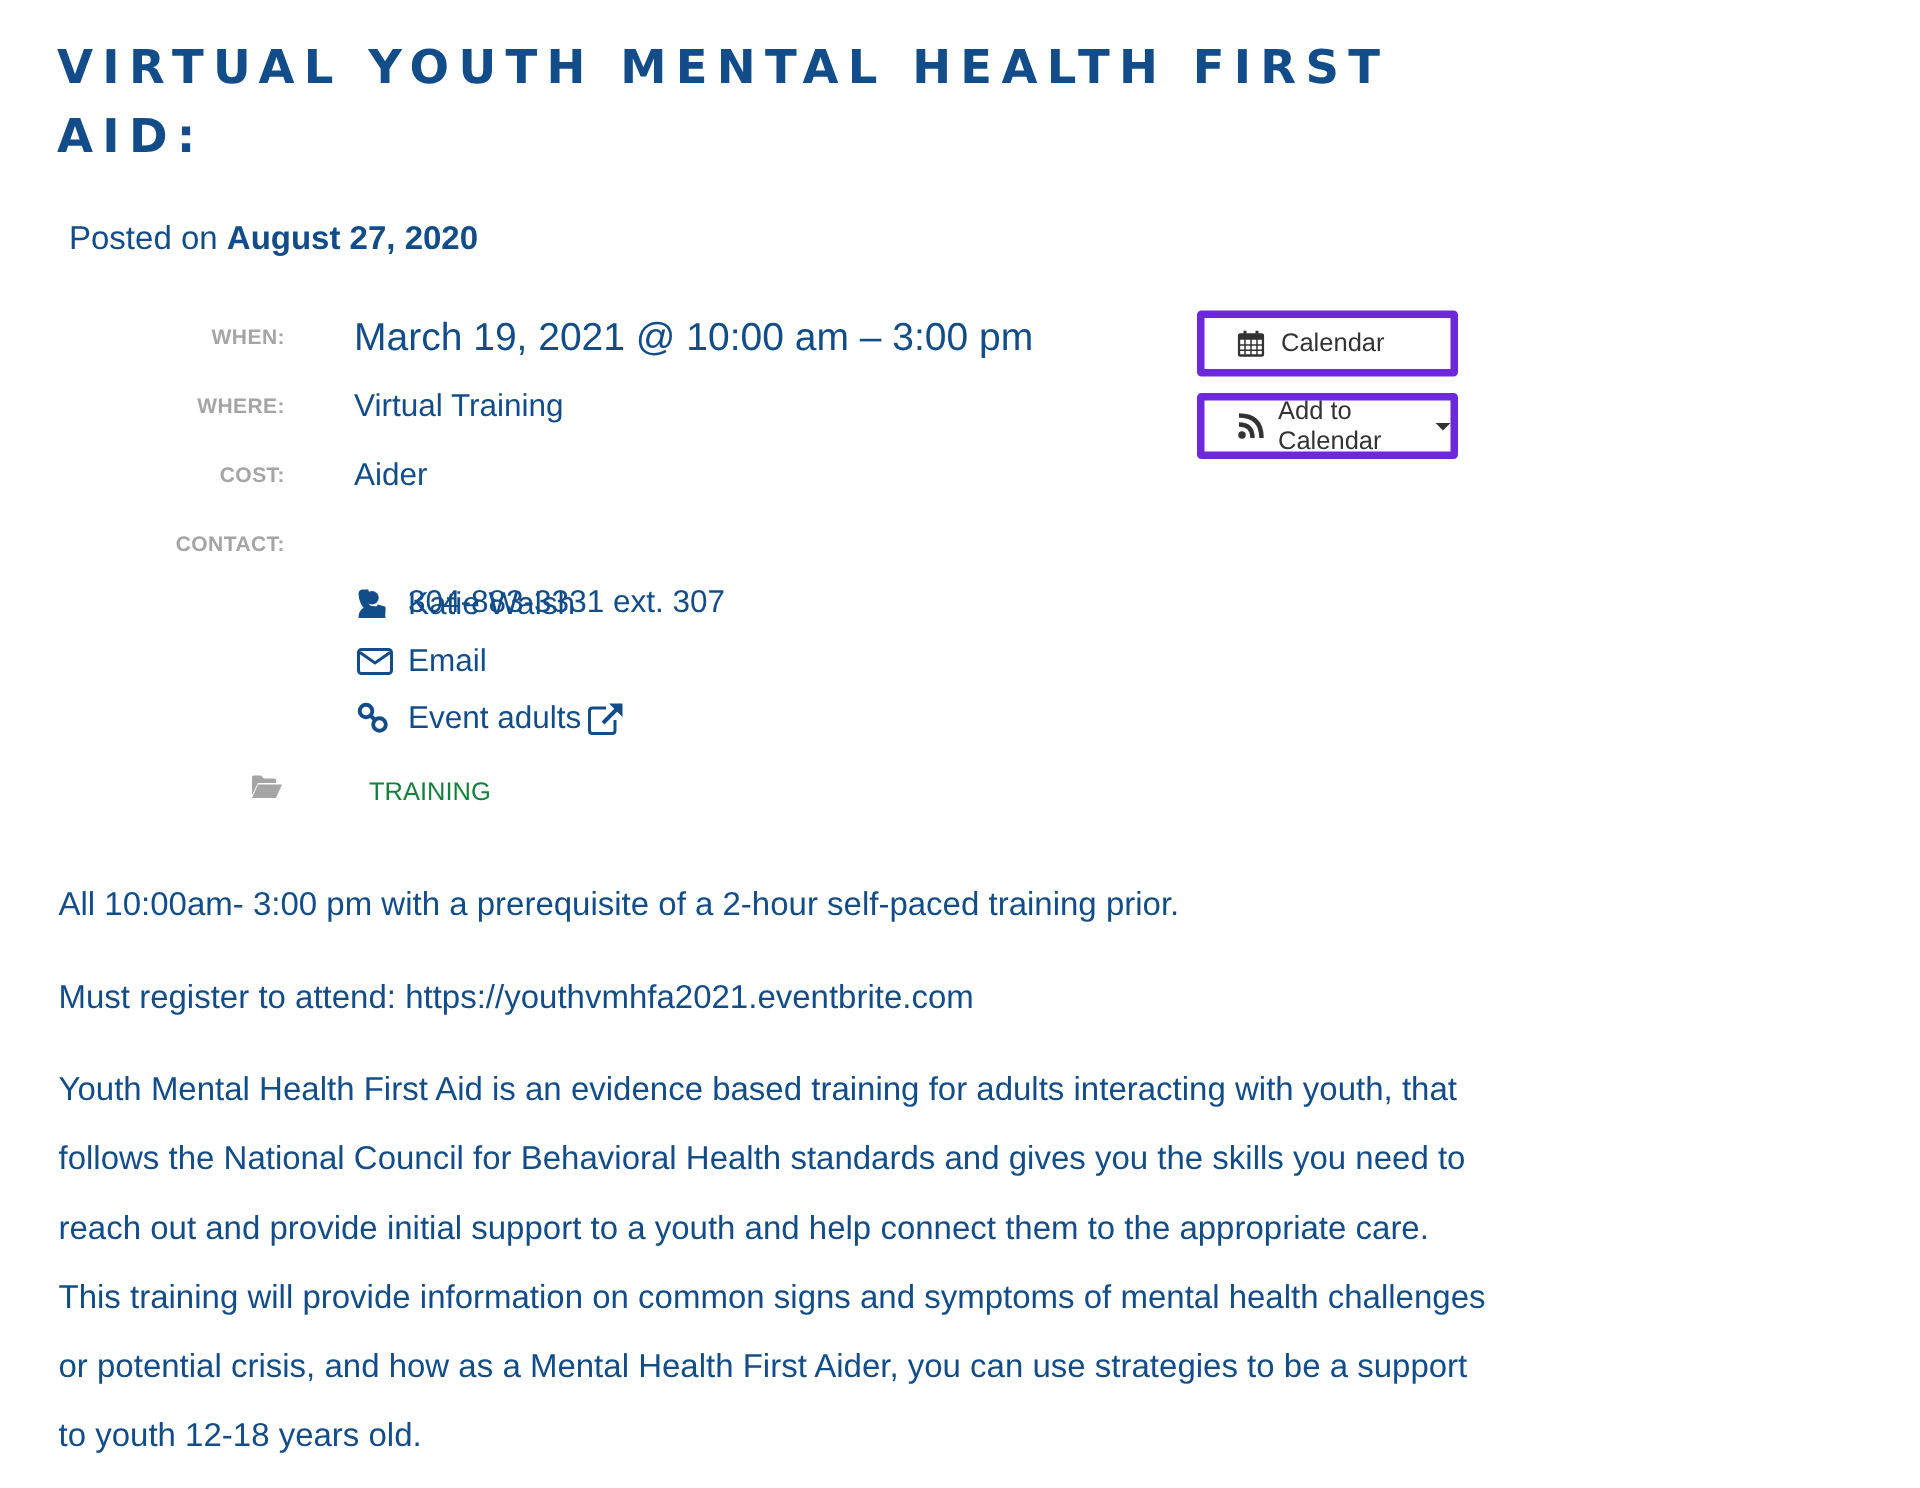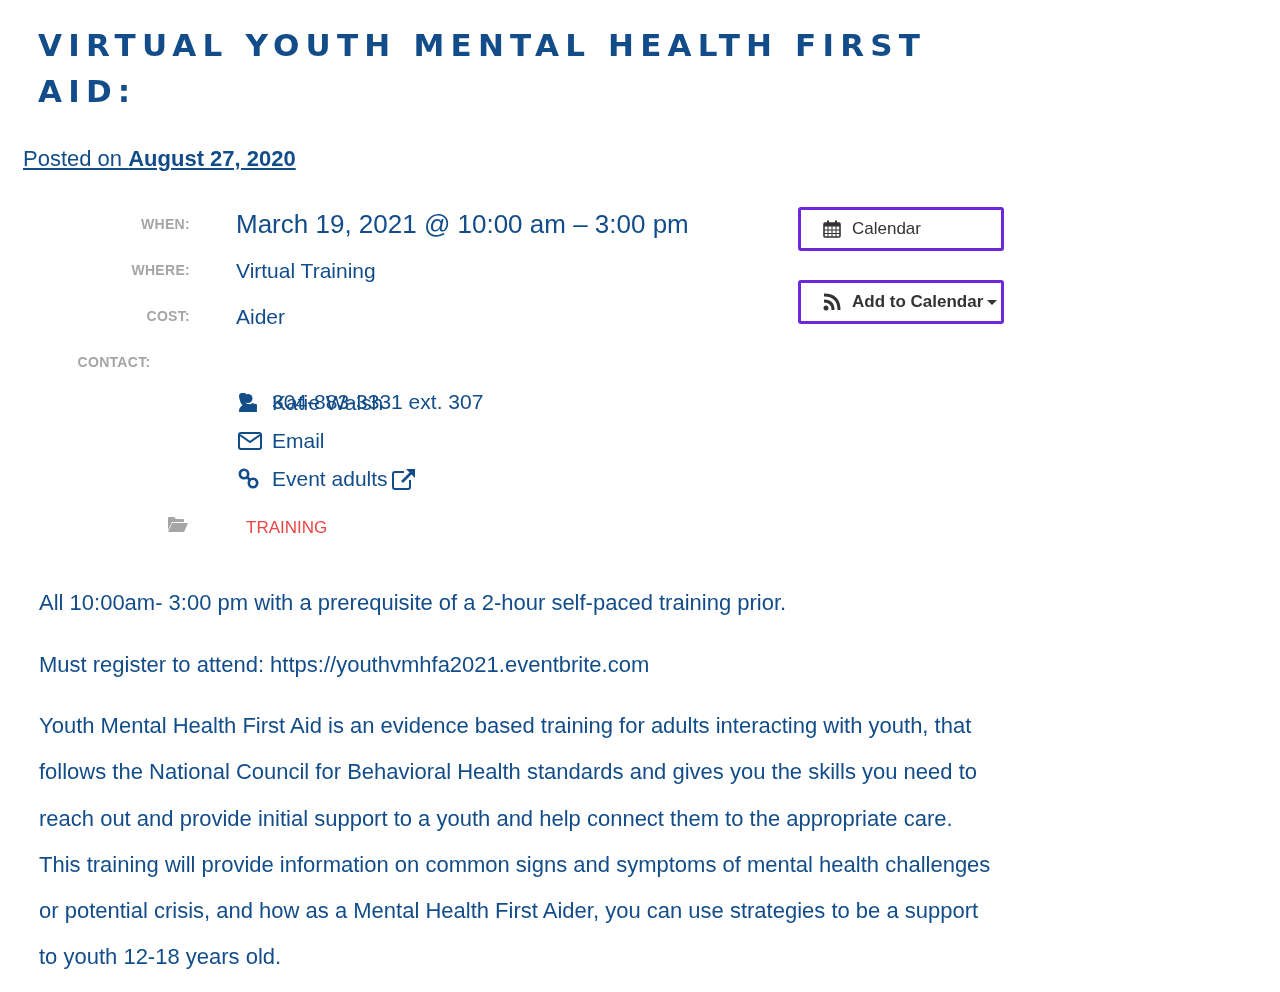"Posted on August 27, 2020" .posted { left: 23px -> 46px; text-decoration: underline -> none }
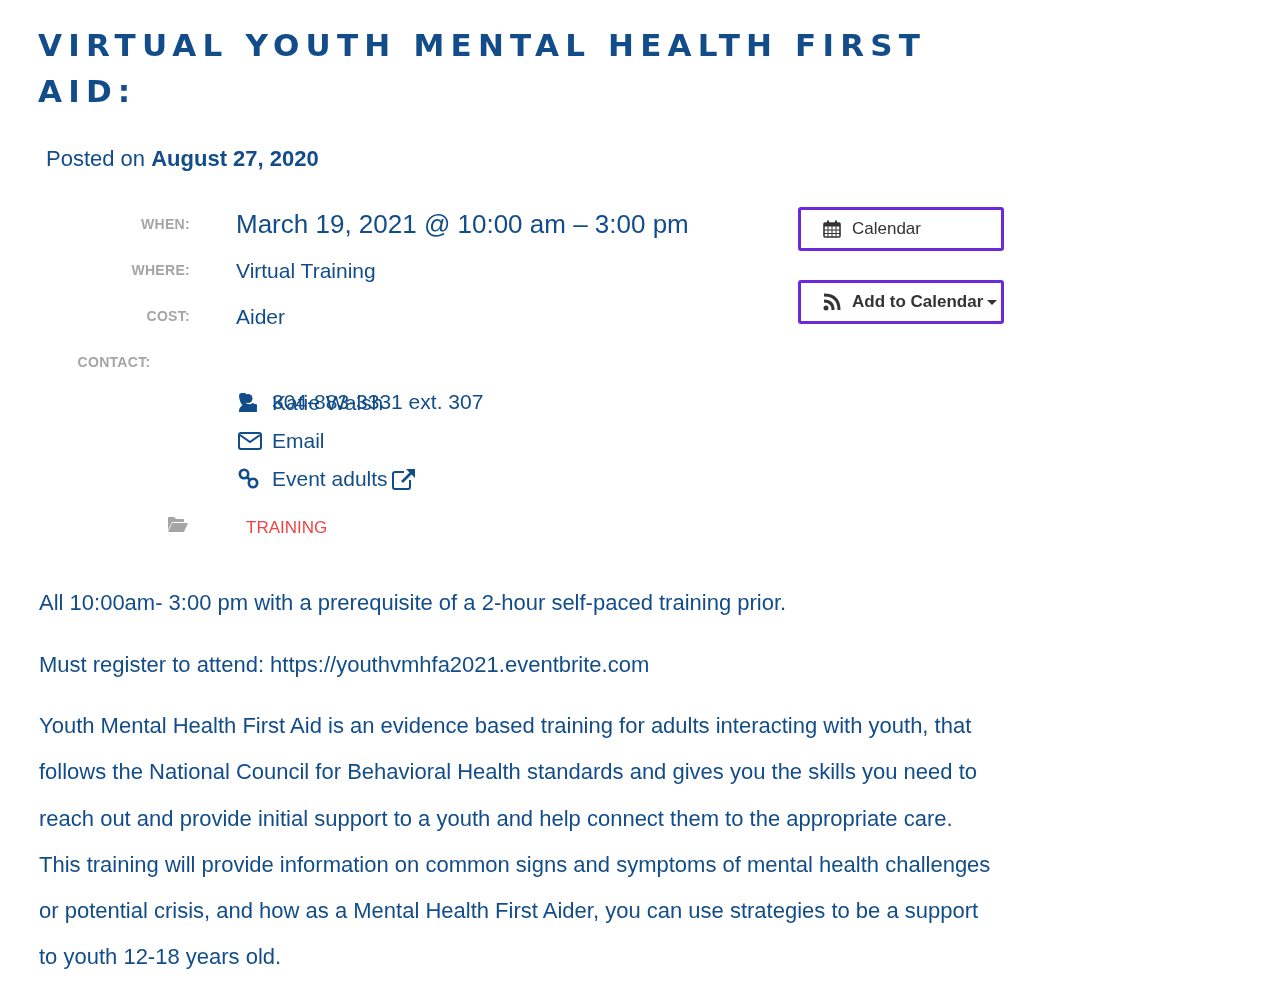"Calendar" .btn { border: 3px solid #6d28d9 -> 5px solid #6d28d9; width: 206px -> 174px }
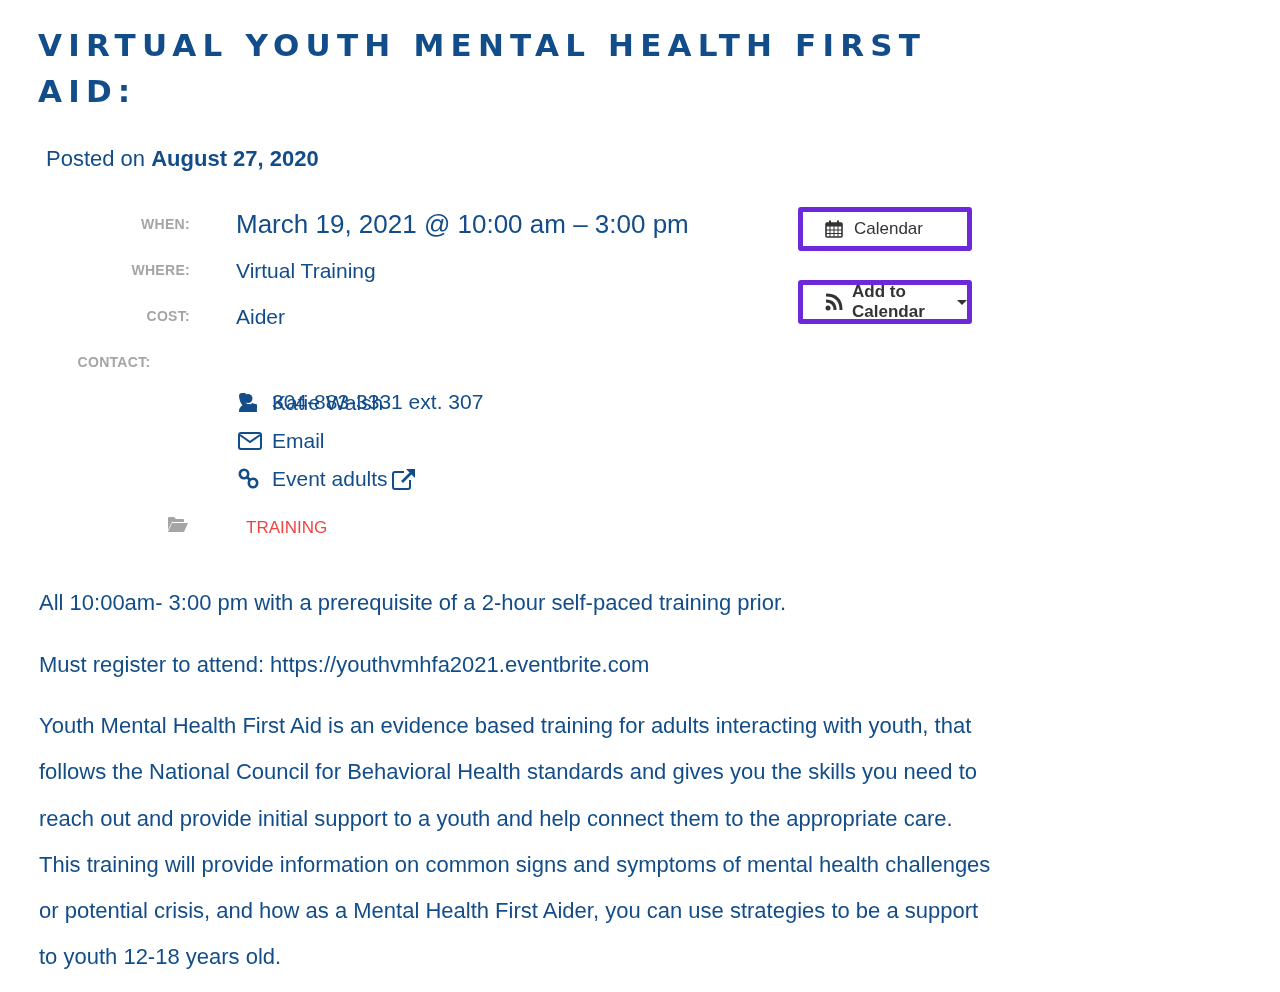"Add to Calendar" div.btn { font-weight: bold -> none; top: 280px -> 262px }
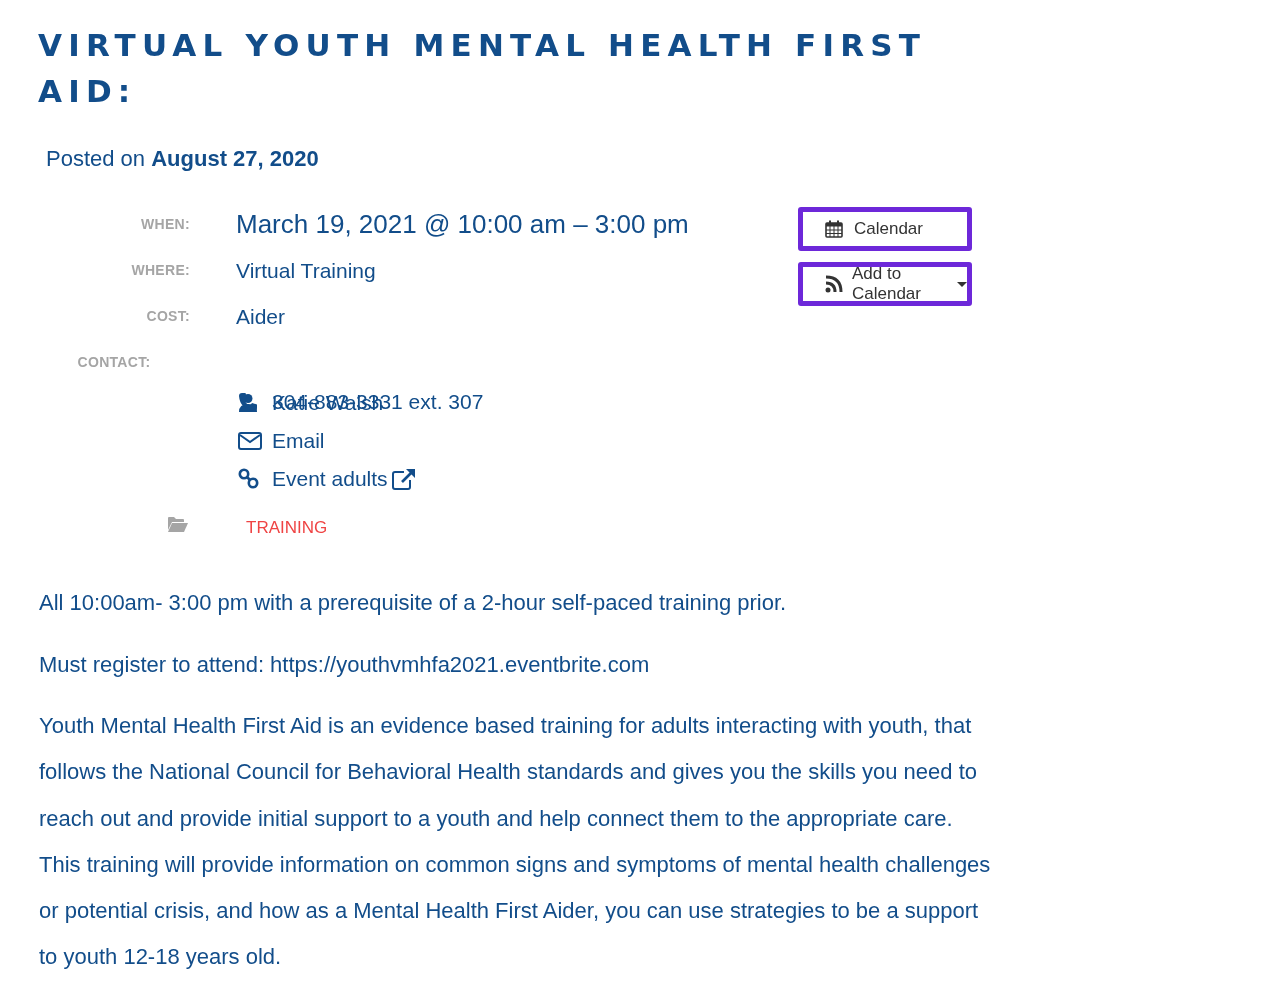"CONTACT:" div.meta-label { text-align: center -> none }
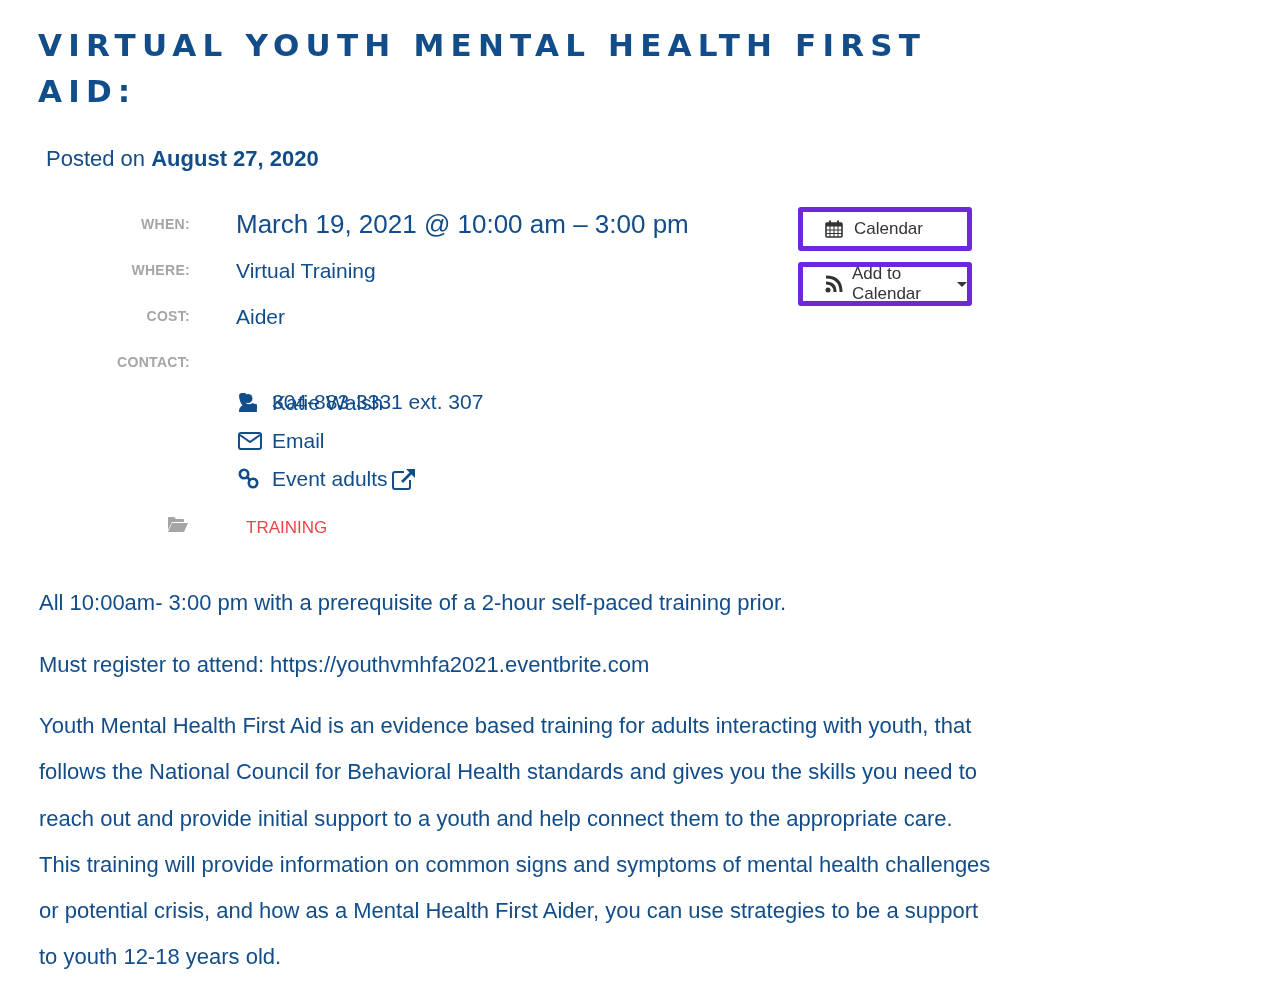"TRAINING" .category { color: #ef4444 -> #15803d }
